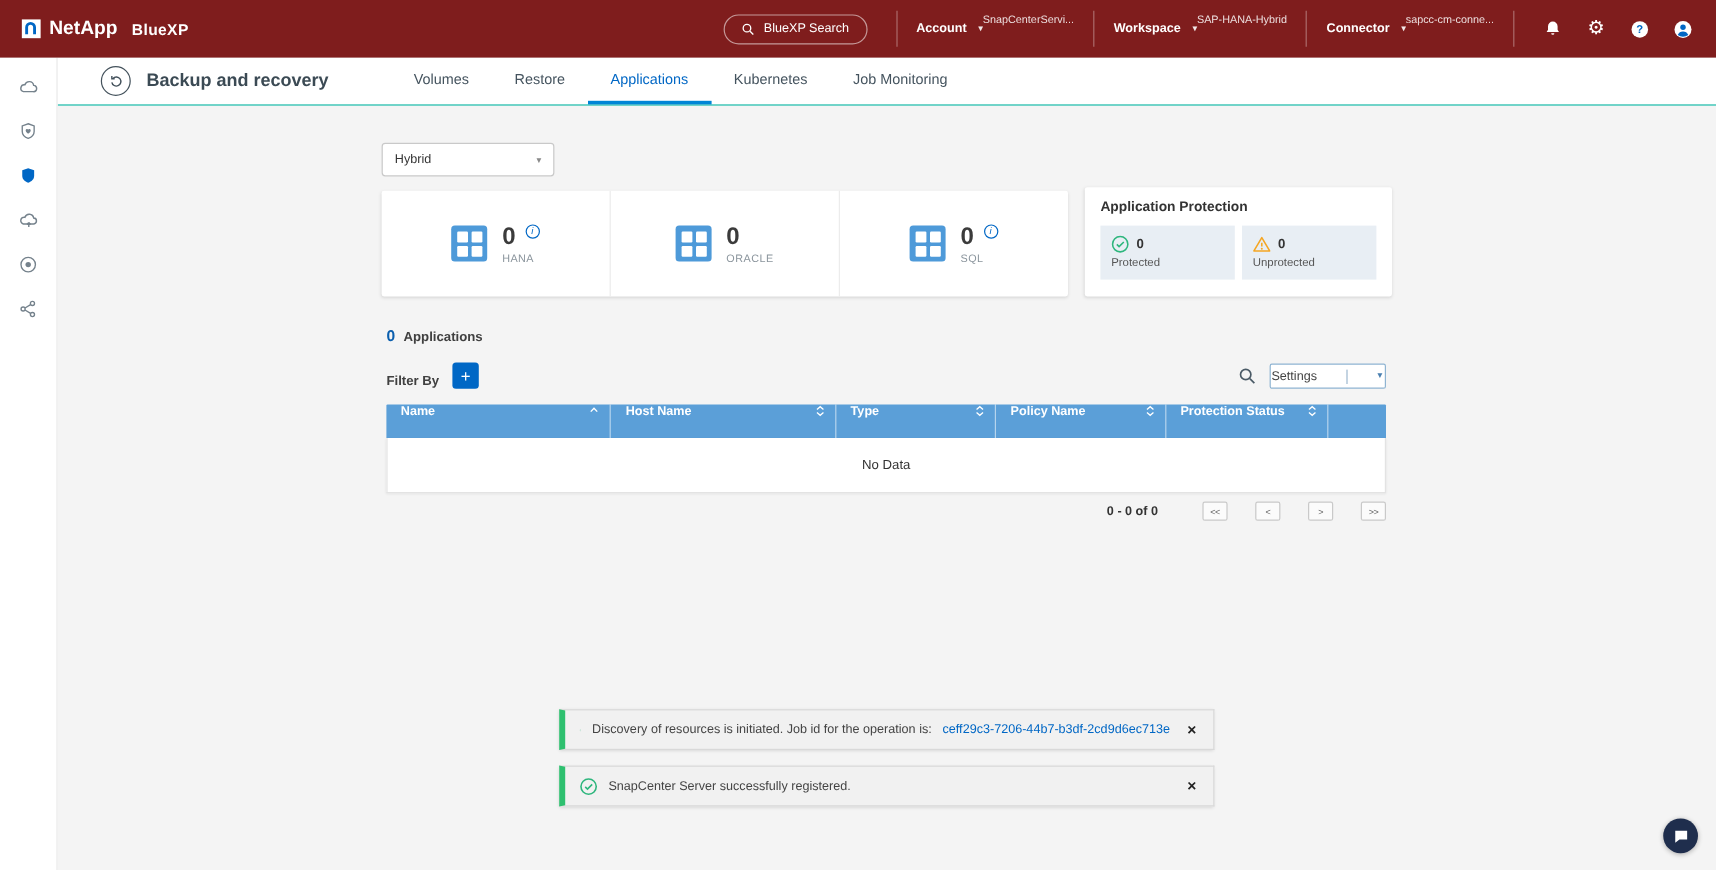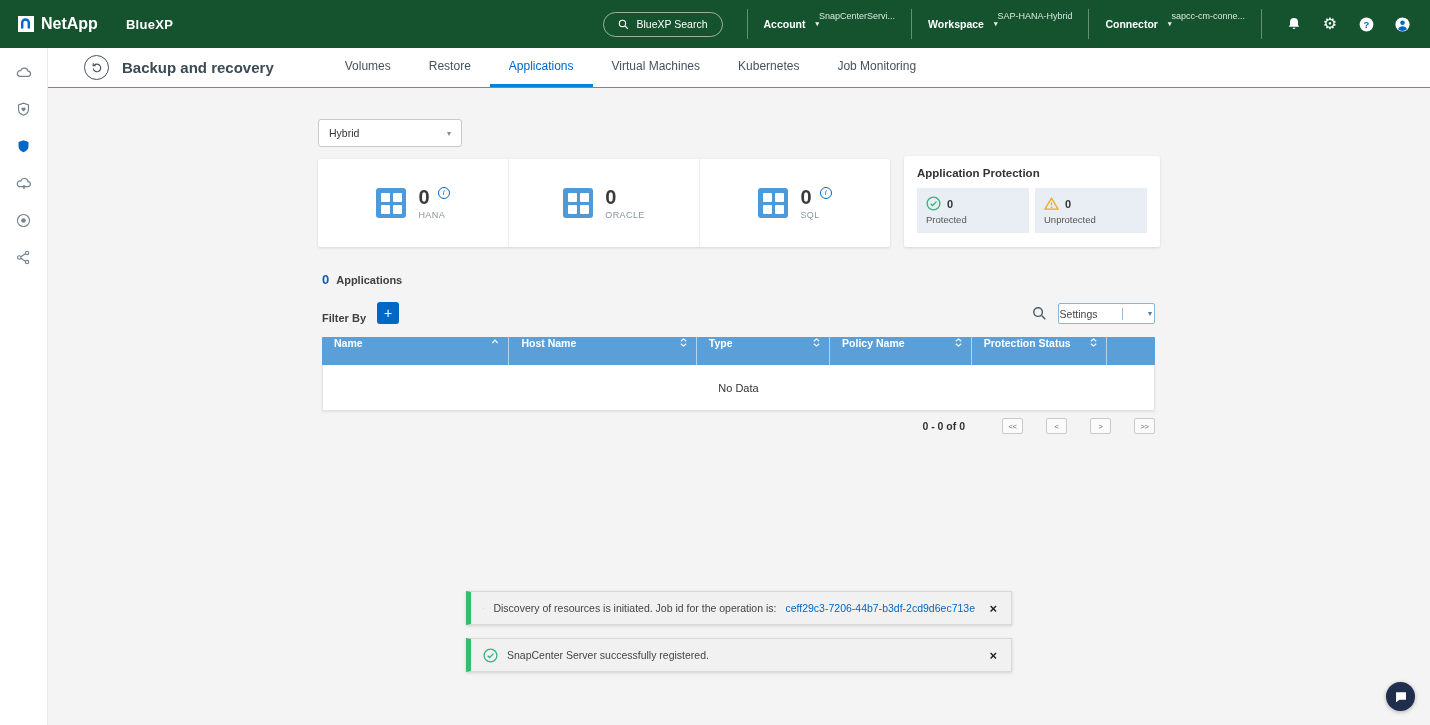"NetApp" .topbar { background: #14532d -> #7f1d1d }
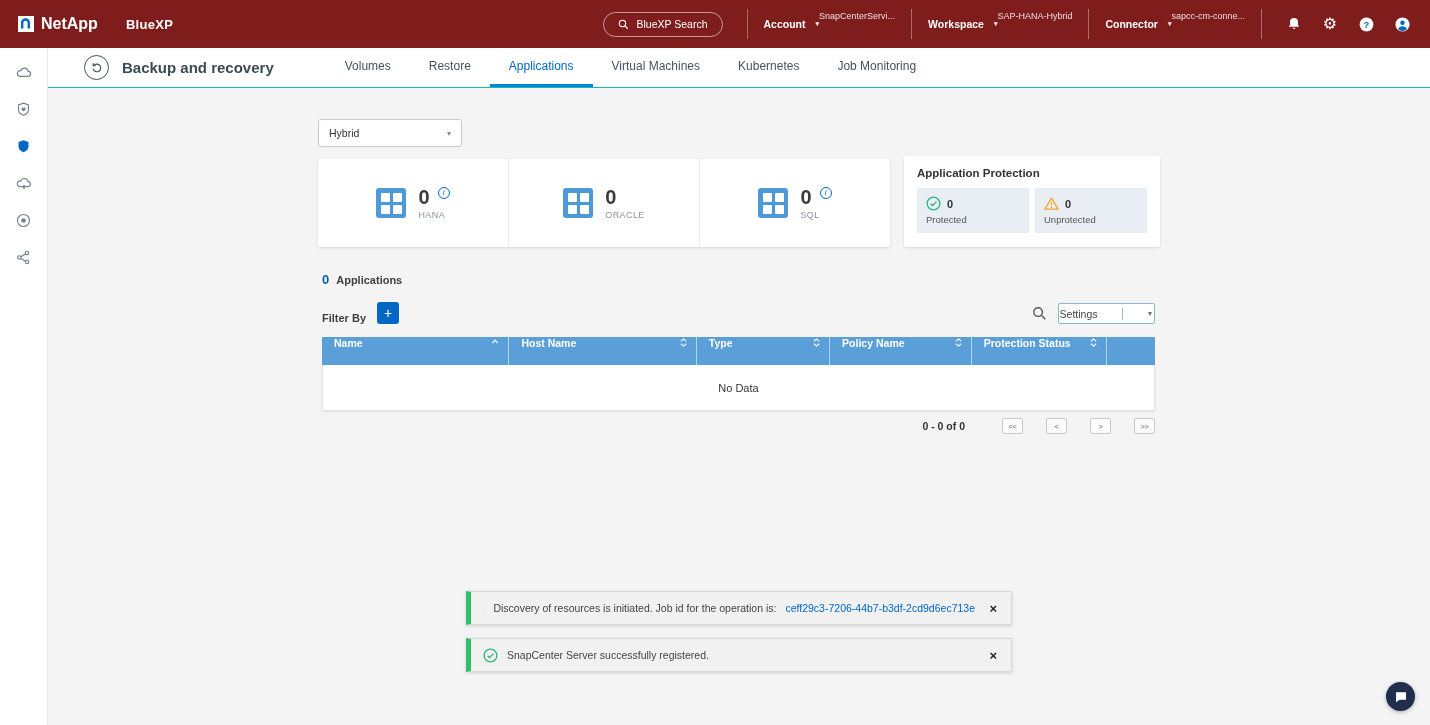"BlueXP" .product { margin-left: 28px -> 12px }
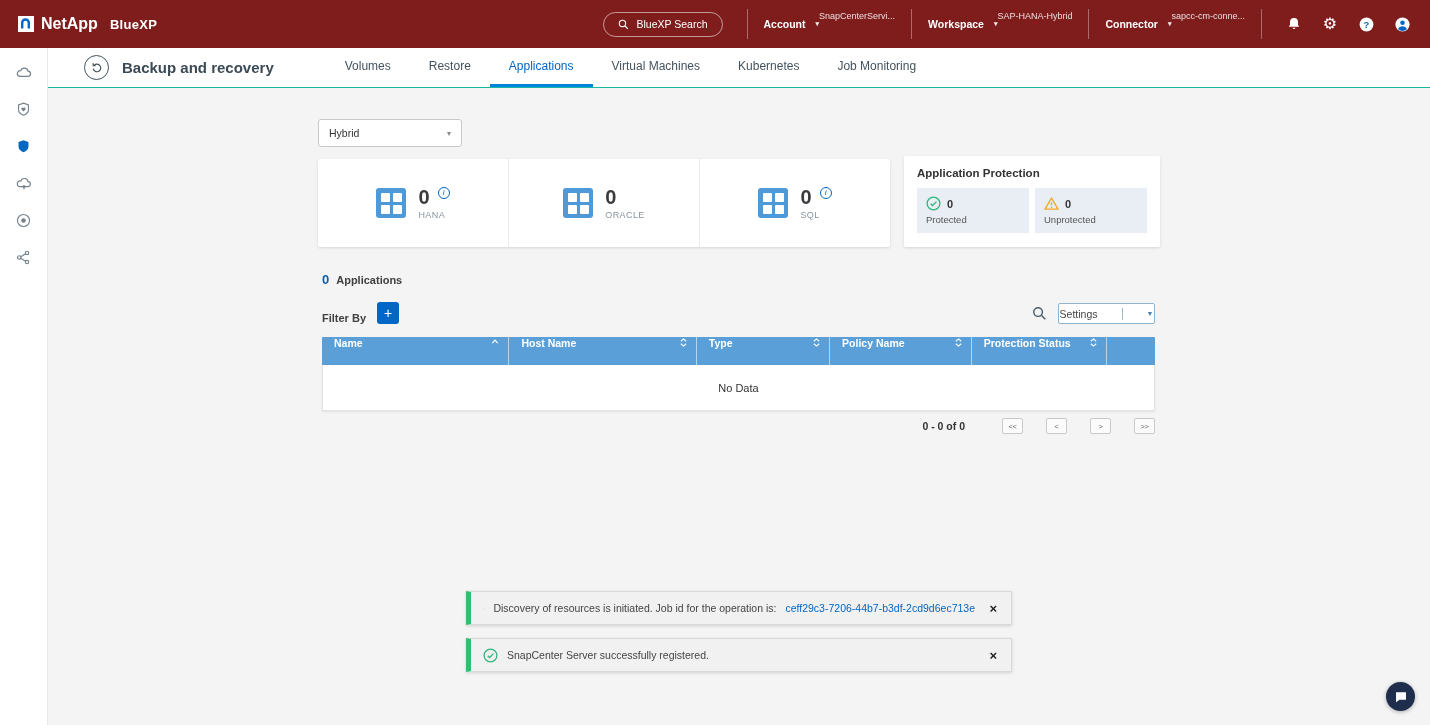"Virtual Machines" div.tab { html: <div>Virtual Machines</div> -> none }
